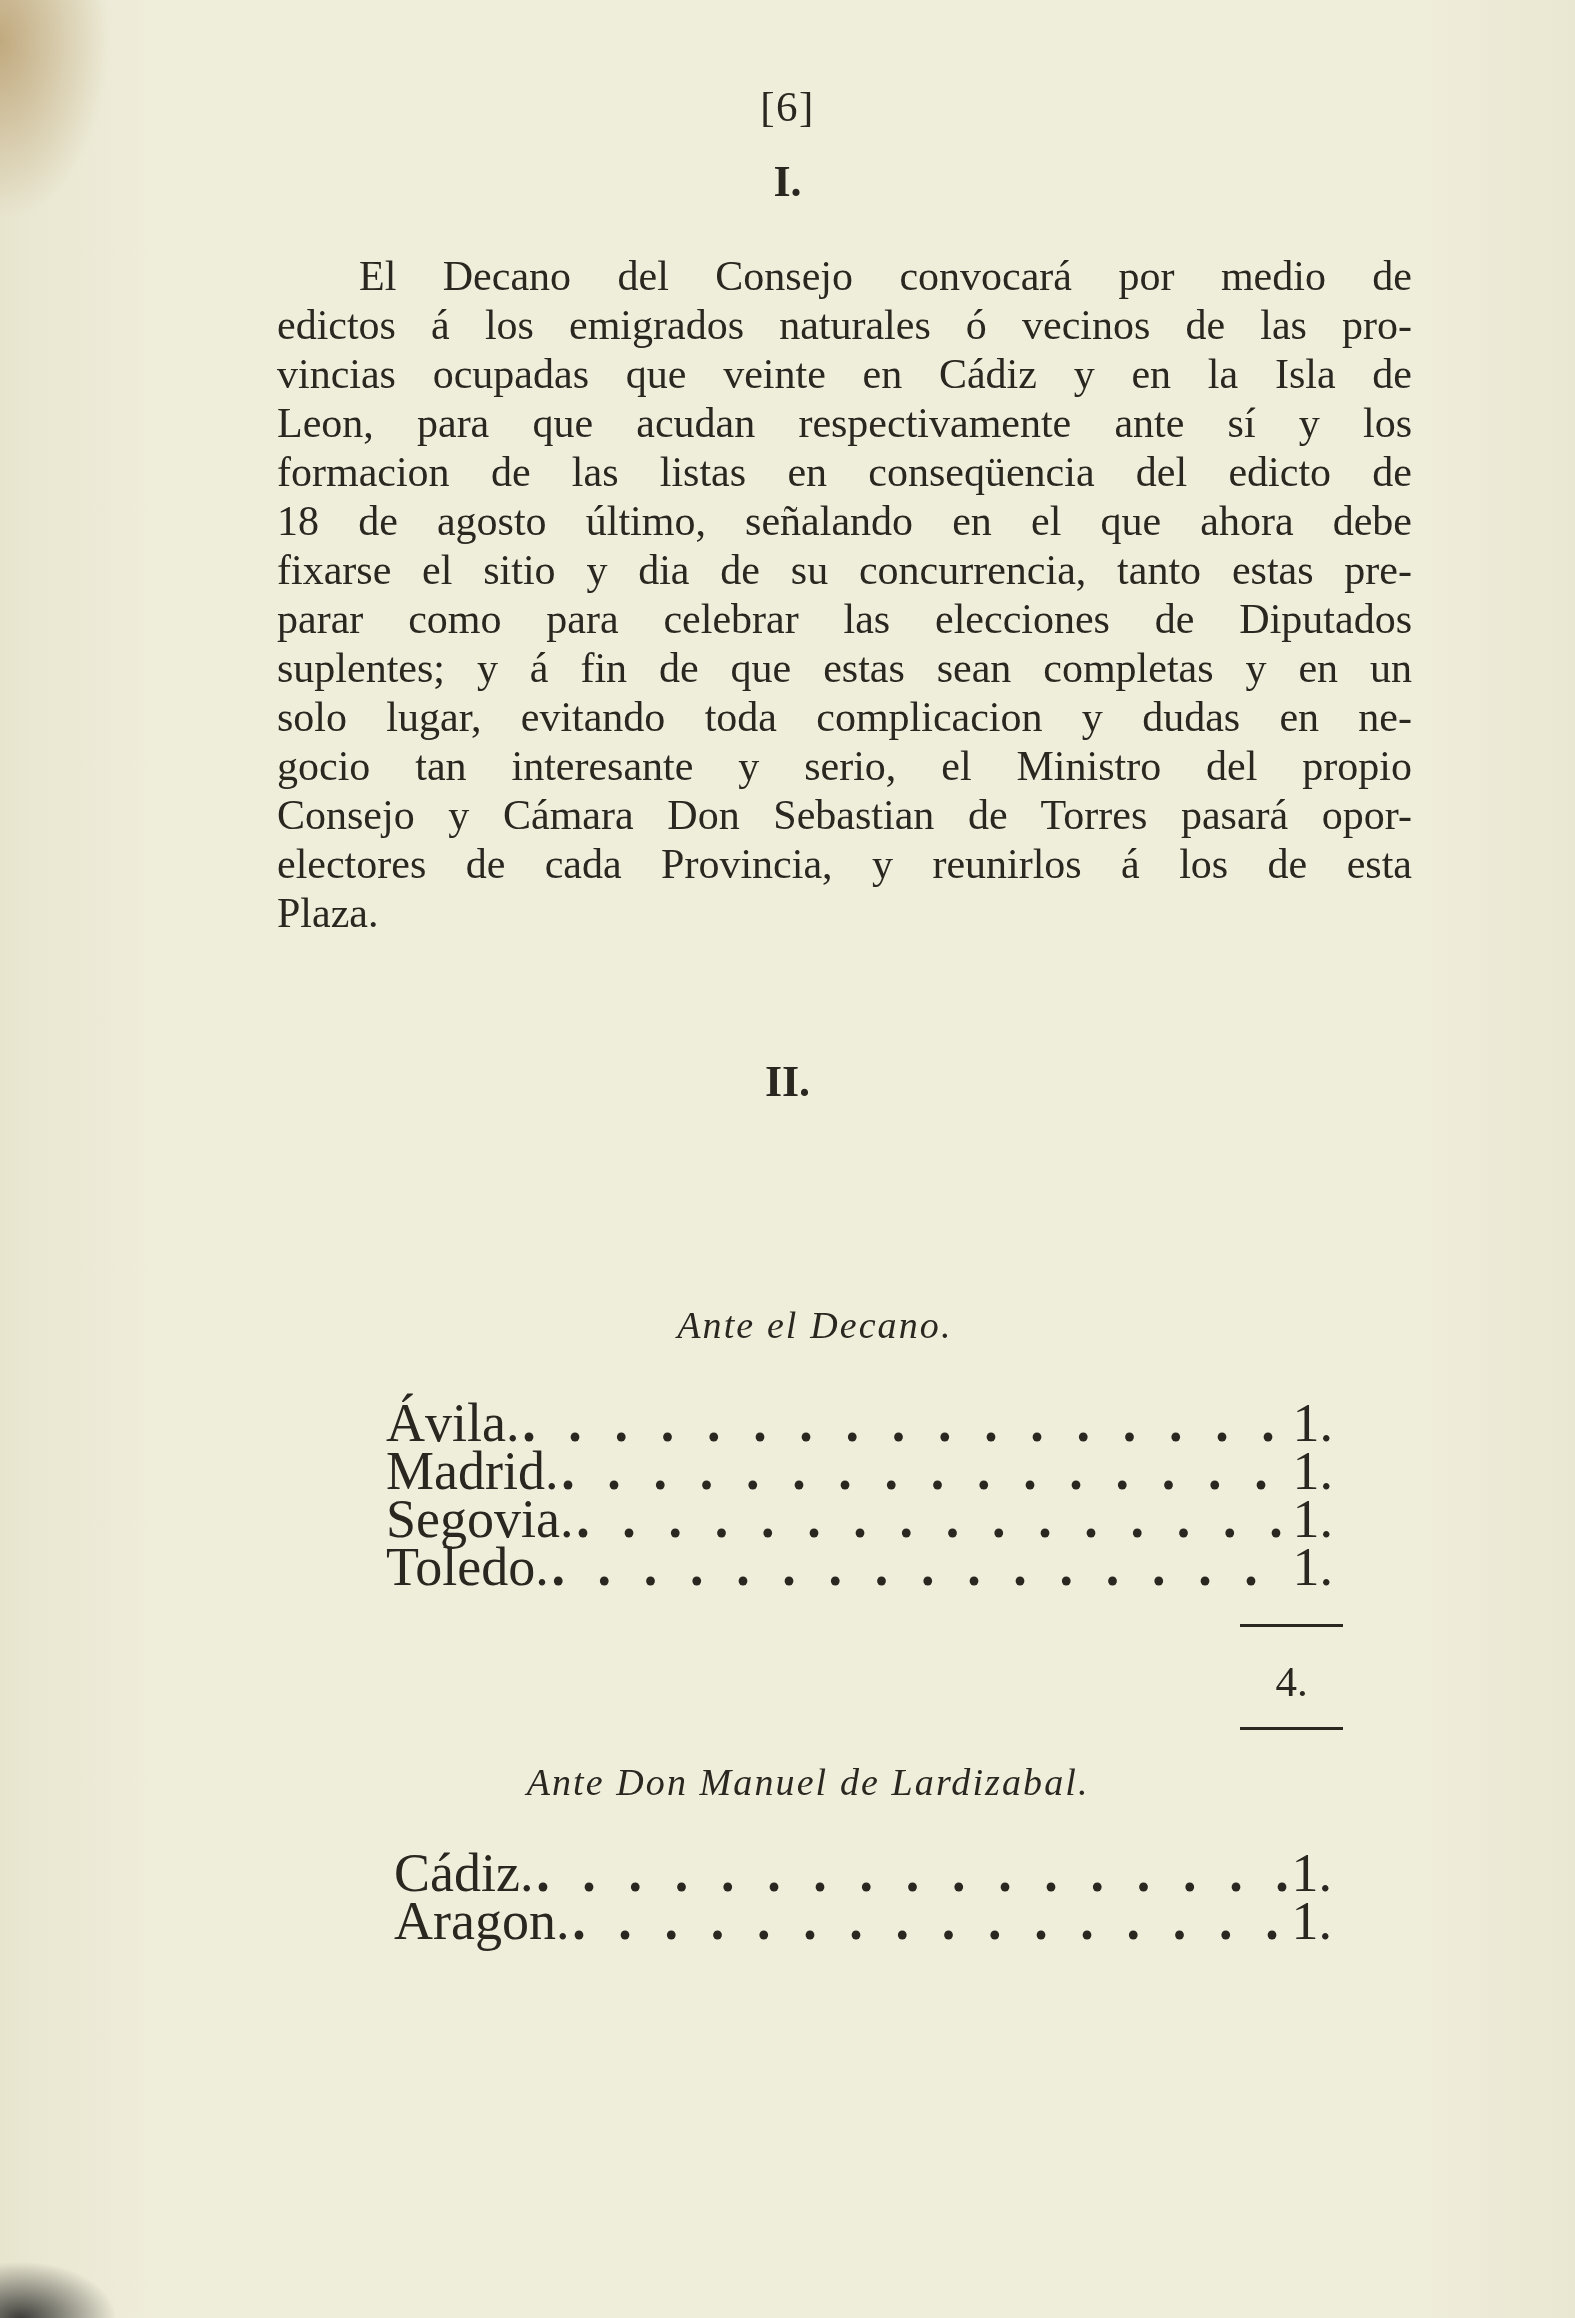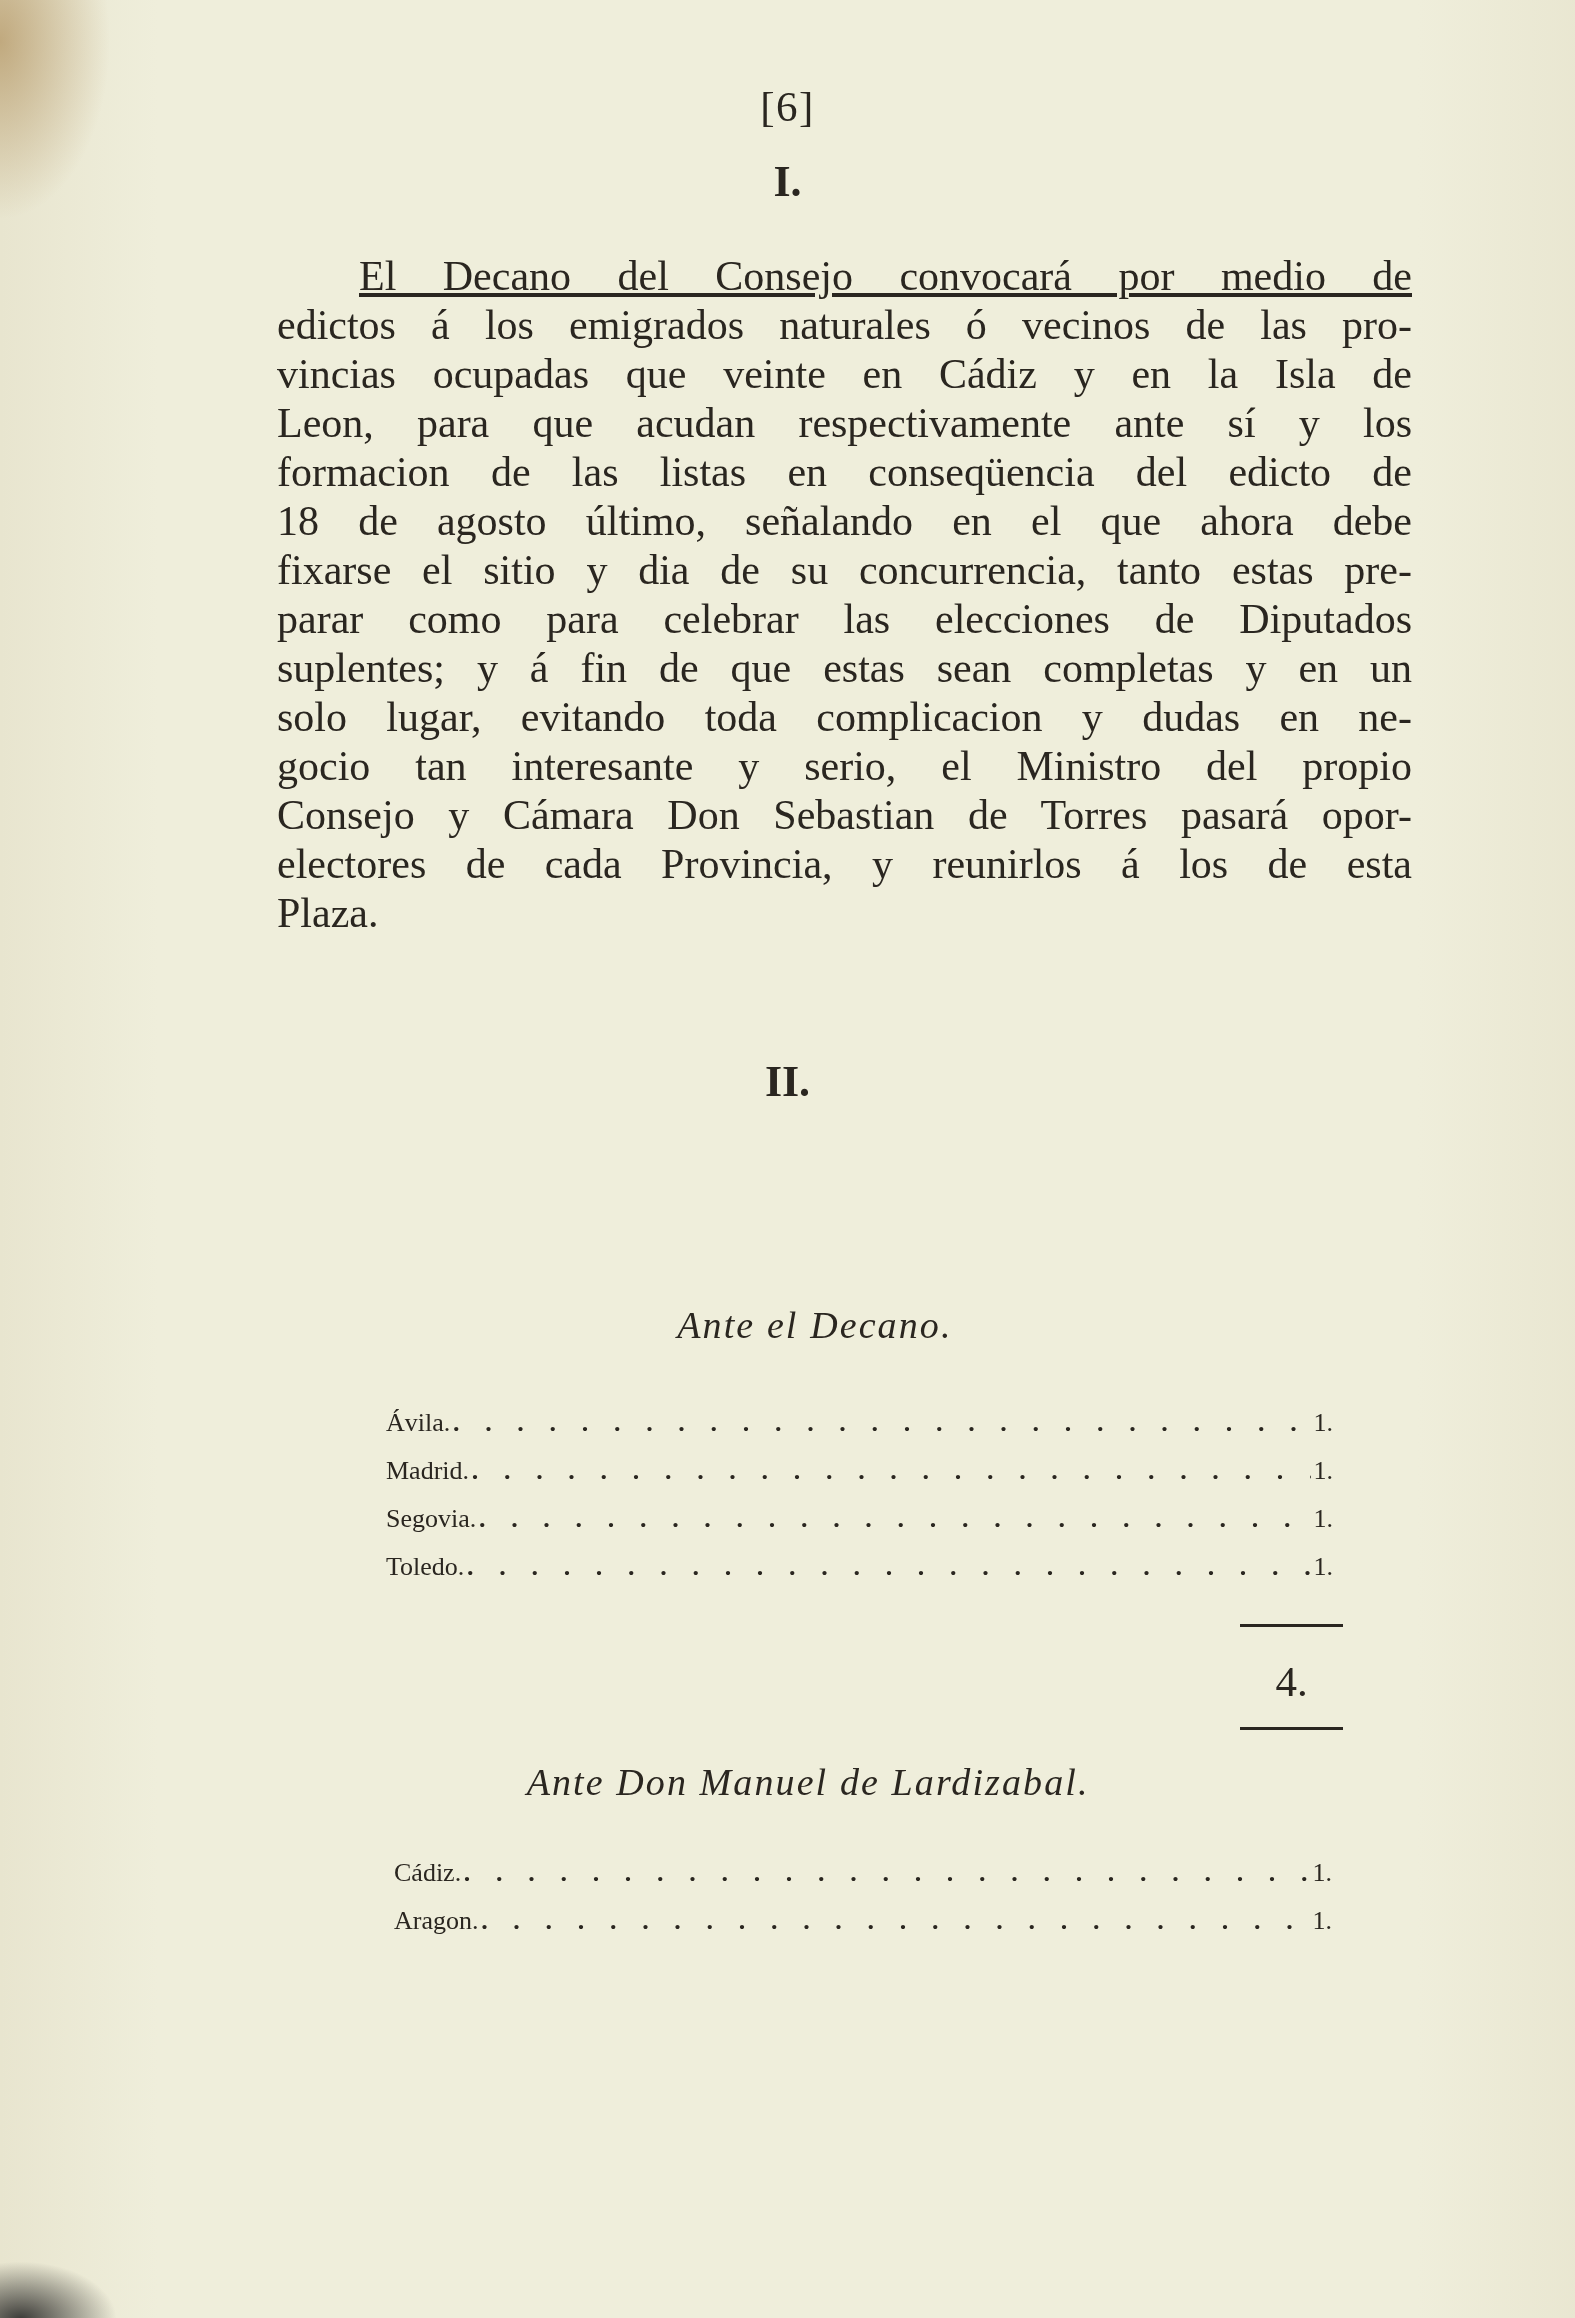"El Decano del Consejo convocará" .body-text .line.indent { text-decoration: underline -> none }
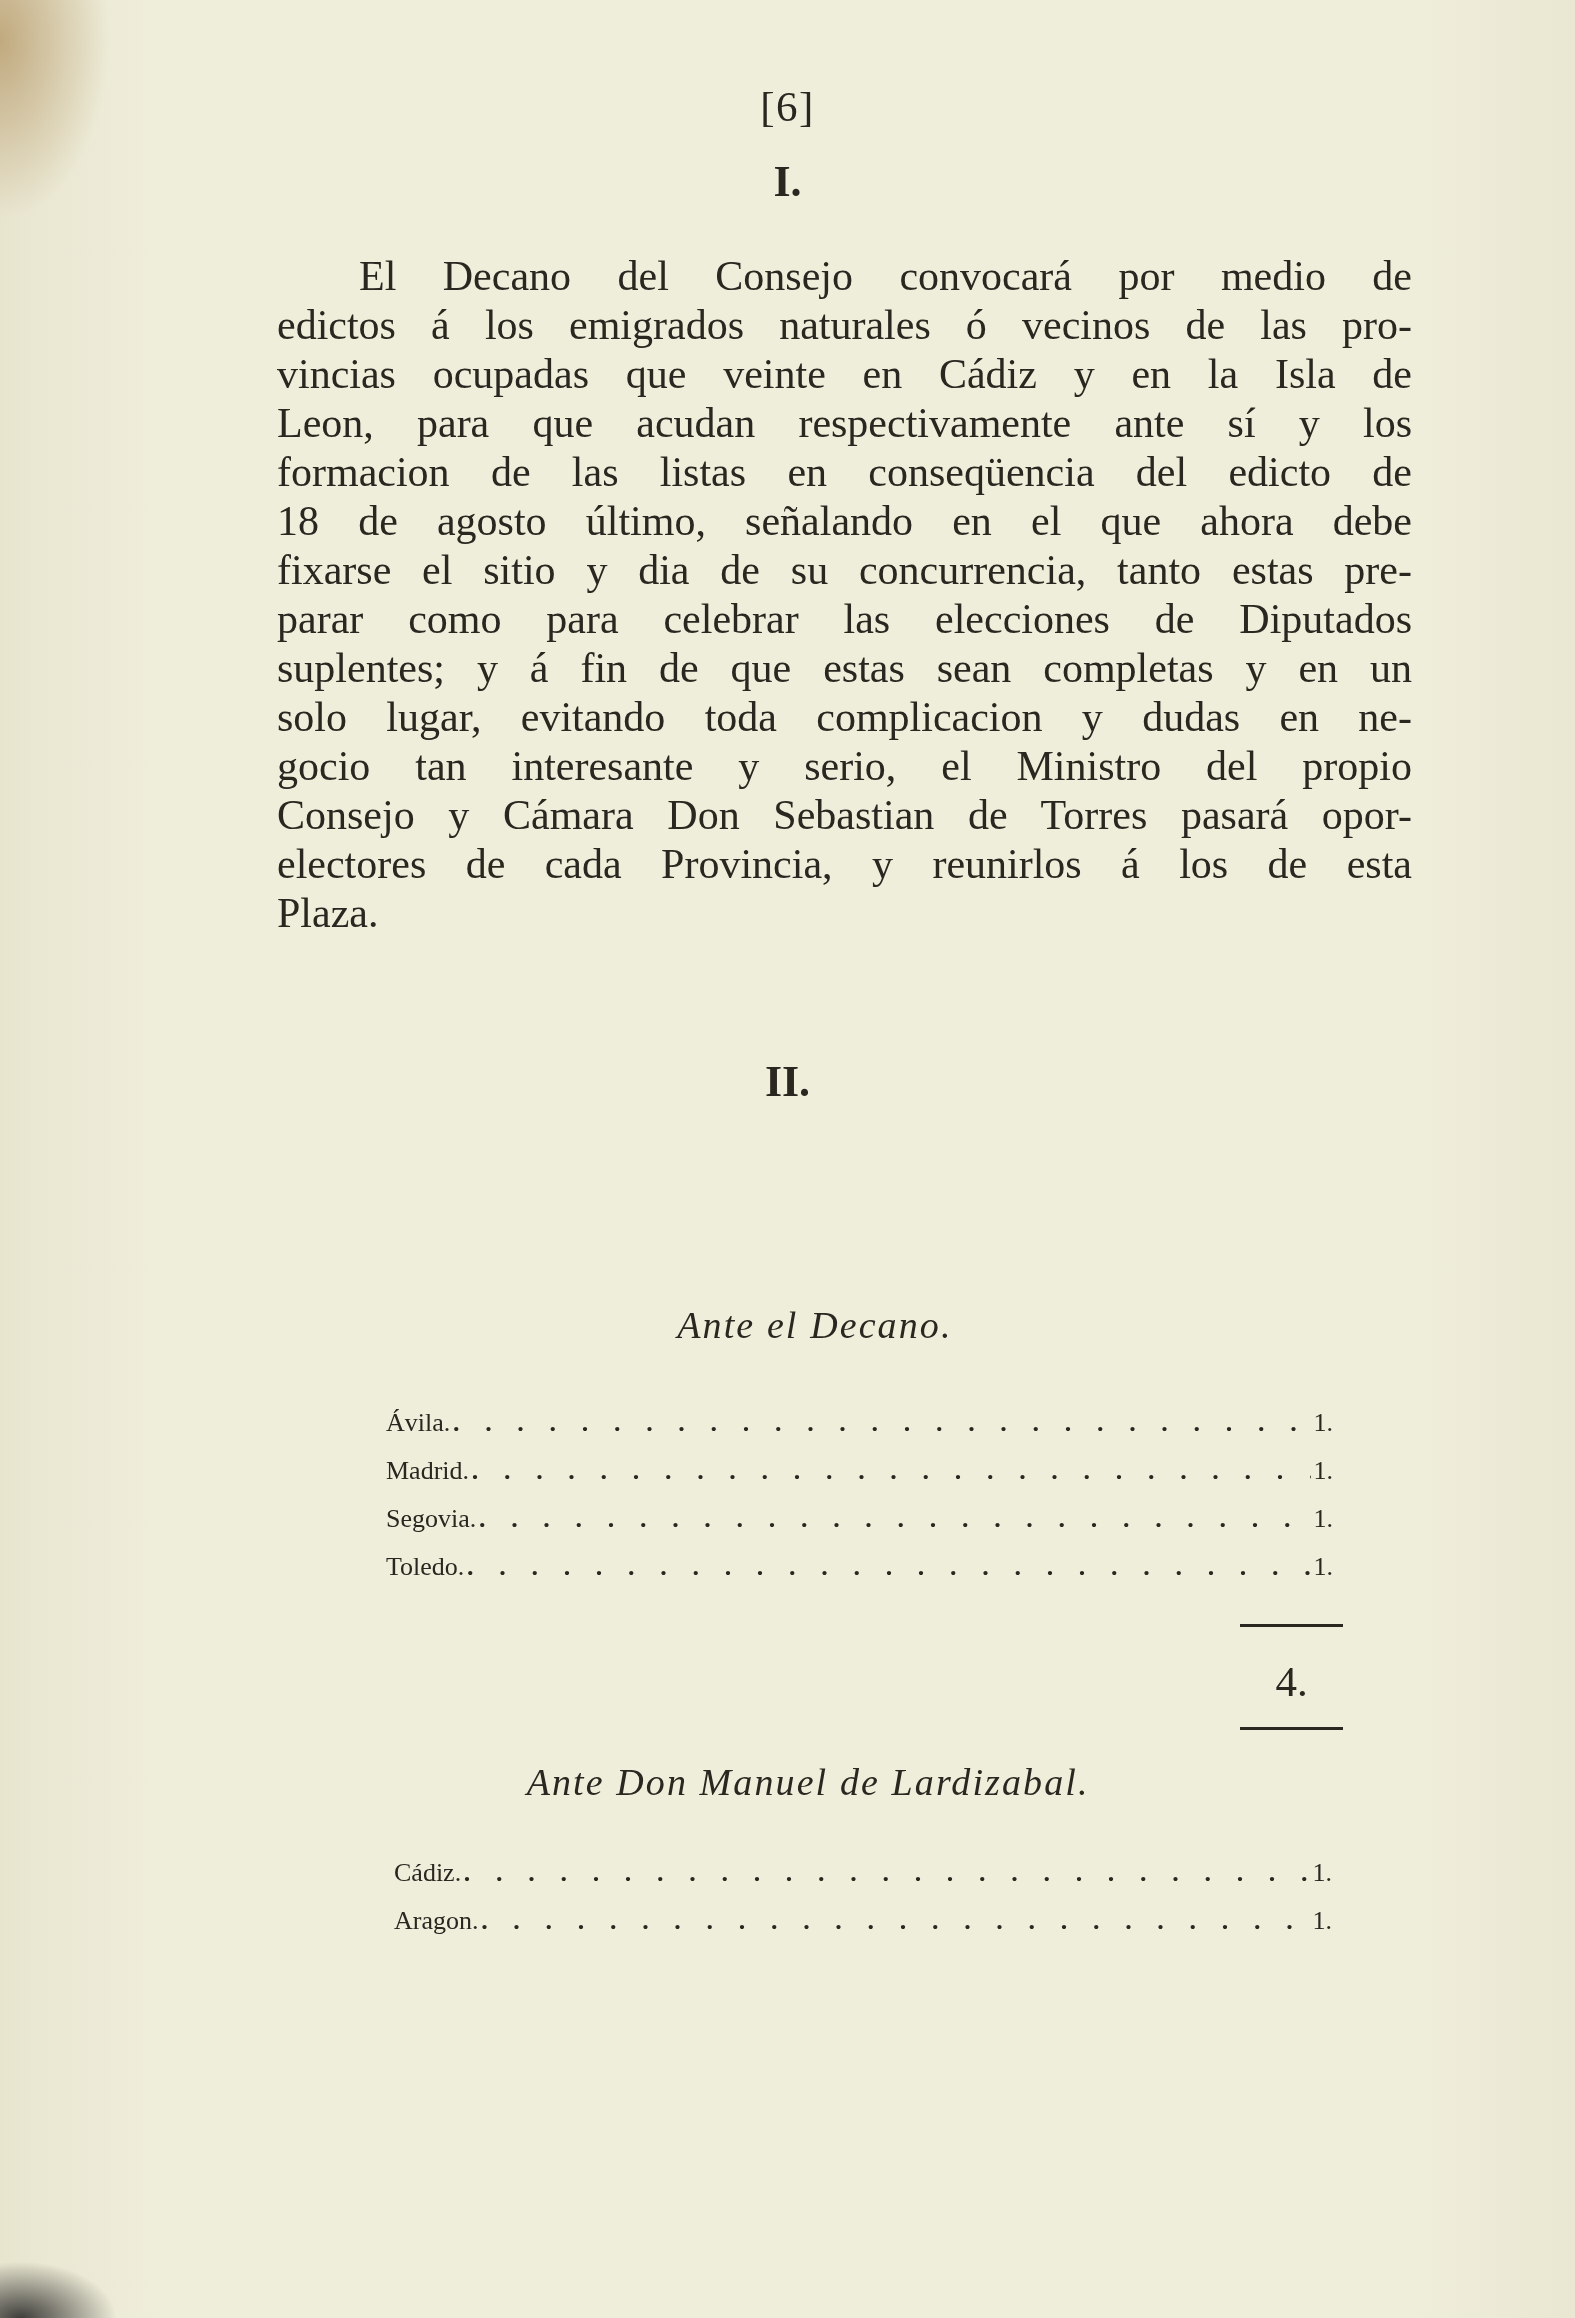"Ávila." .list { font-size: 26px -> 54px }
